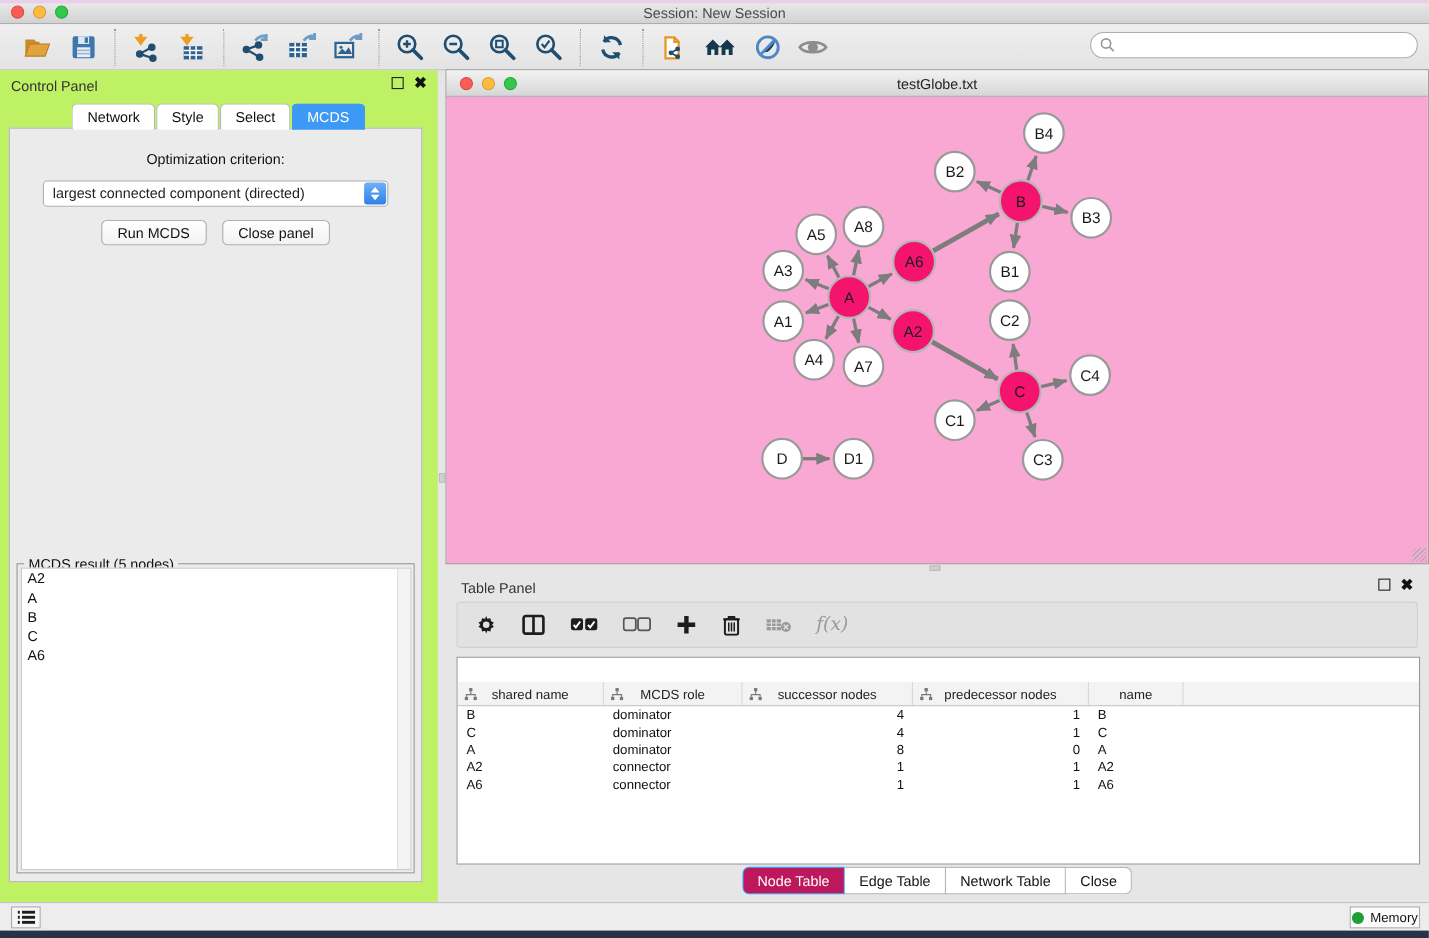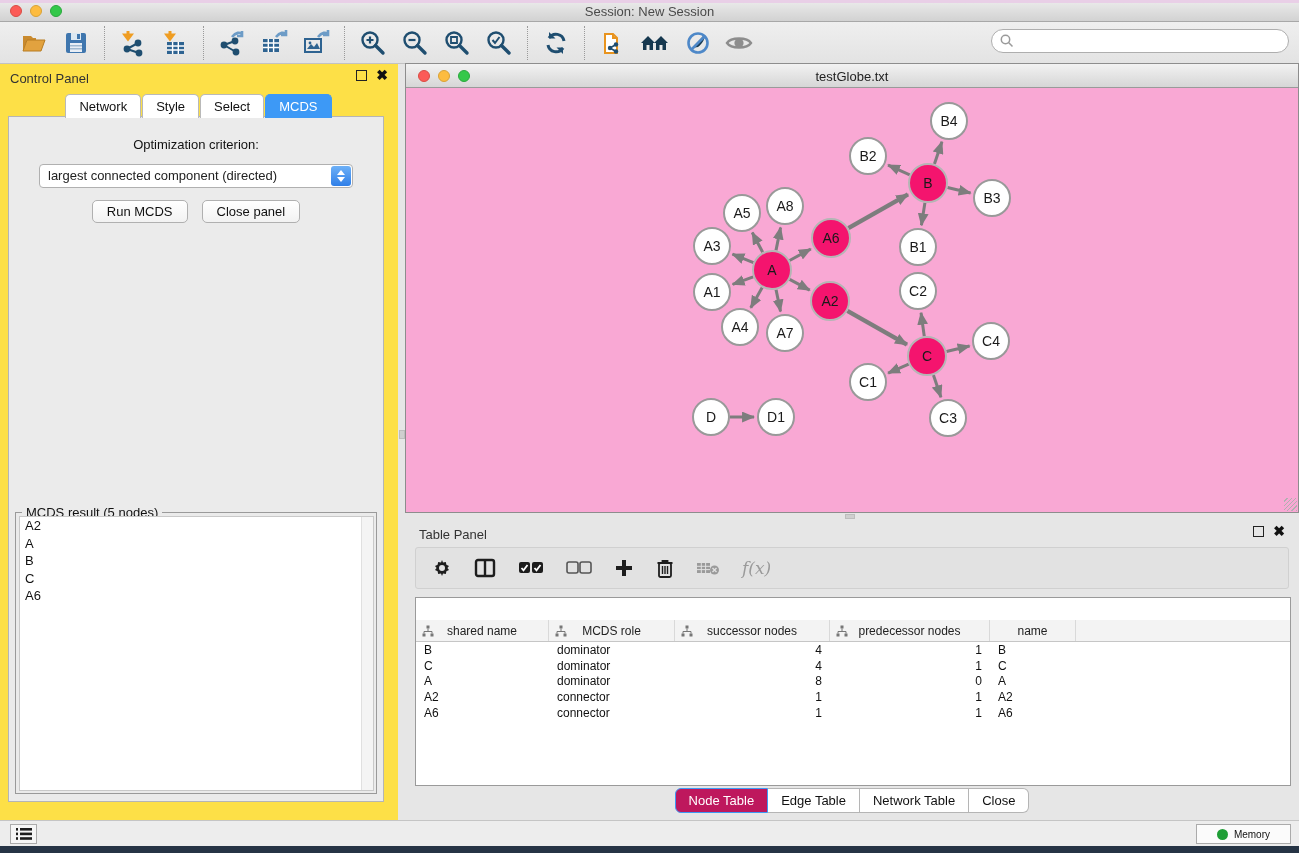"Control Panel" .cpanel { background: #fde047 -> #bef264 }
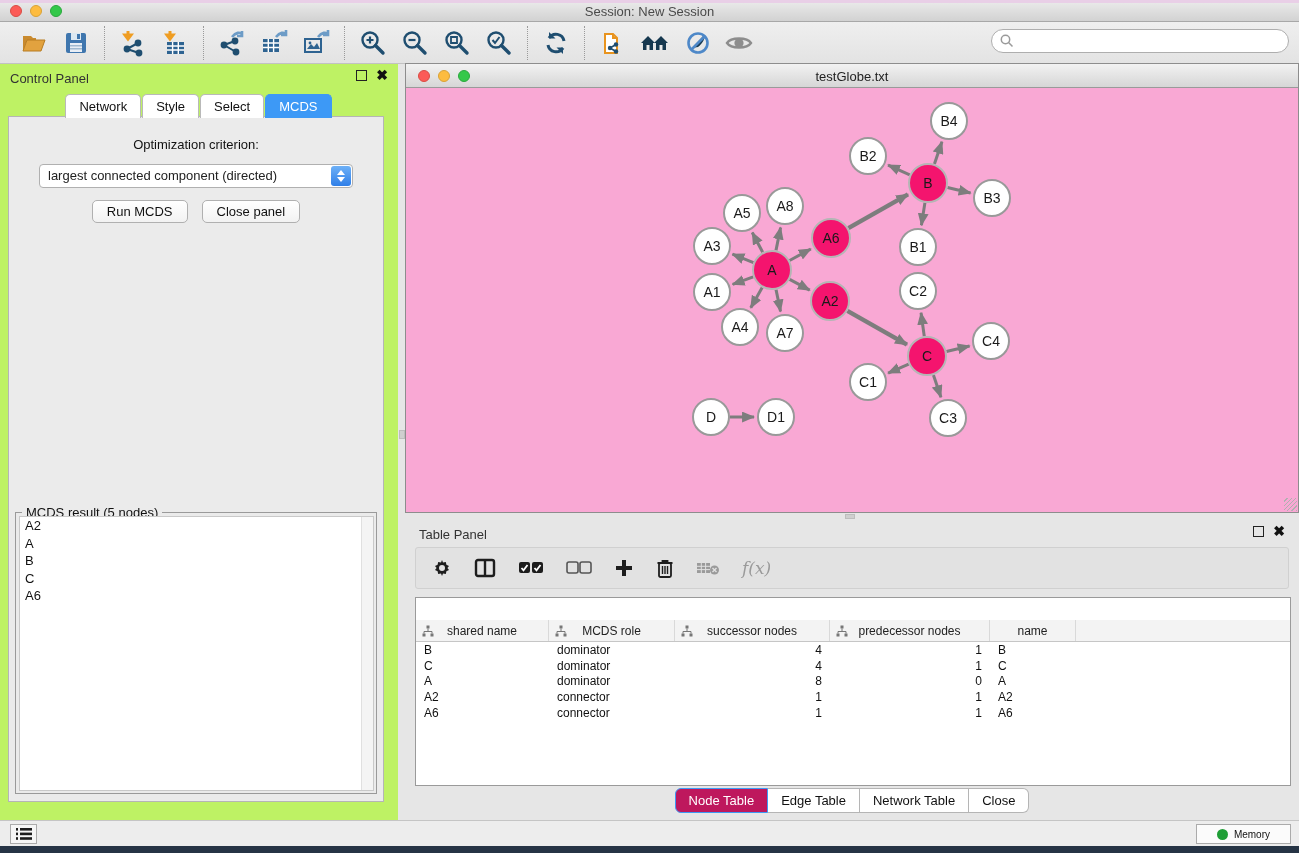"Memory" .memory-btn { font-size: 10px -> 12px; padding: 0 20px -> 0 1px }
